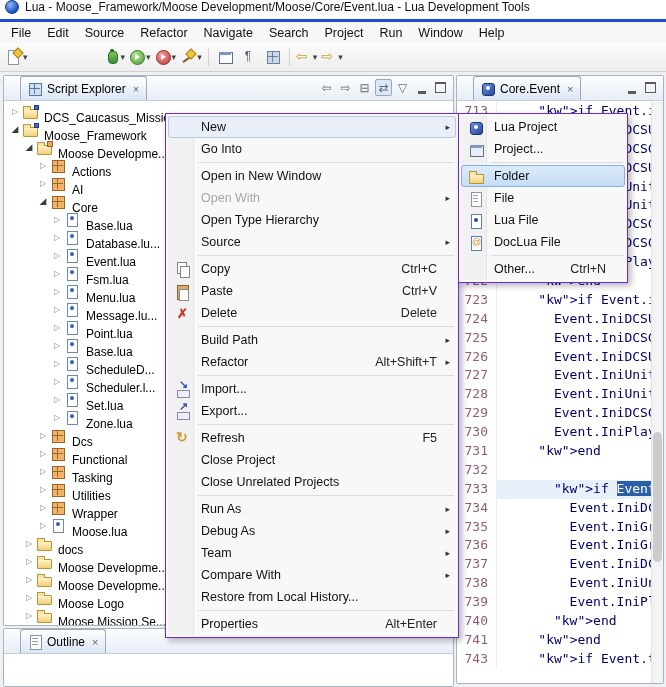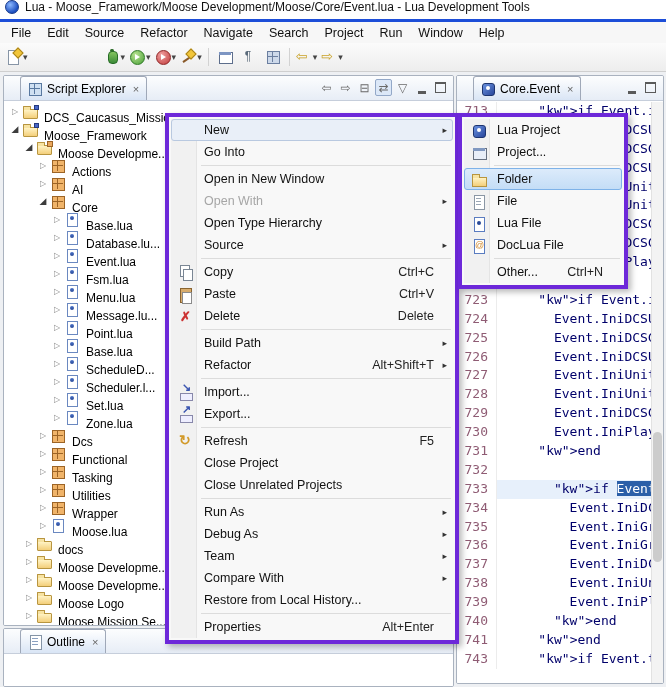"New" .menu { border: 4px solid #6d28d9 -> 1px solid #6d28d9 }
